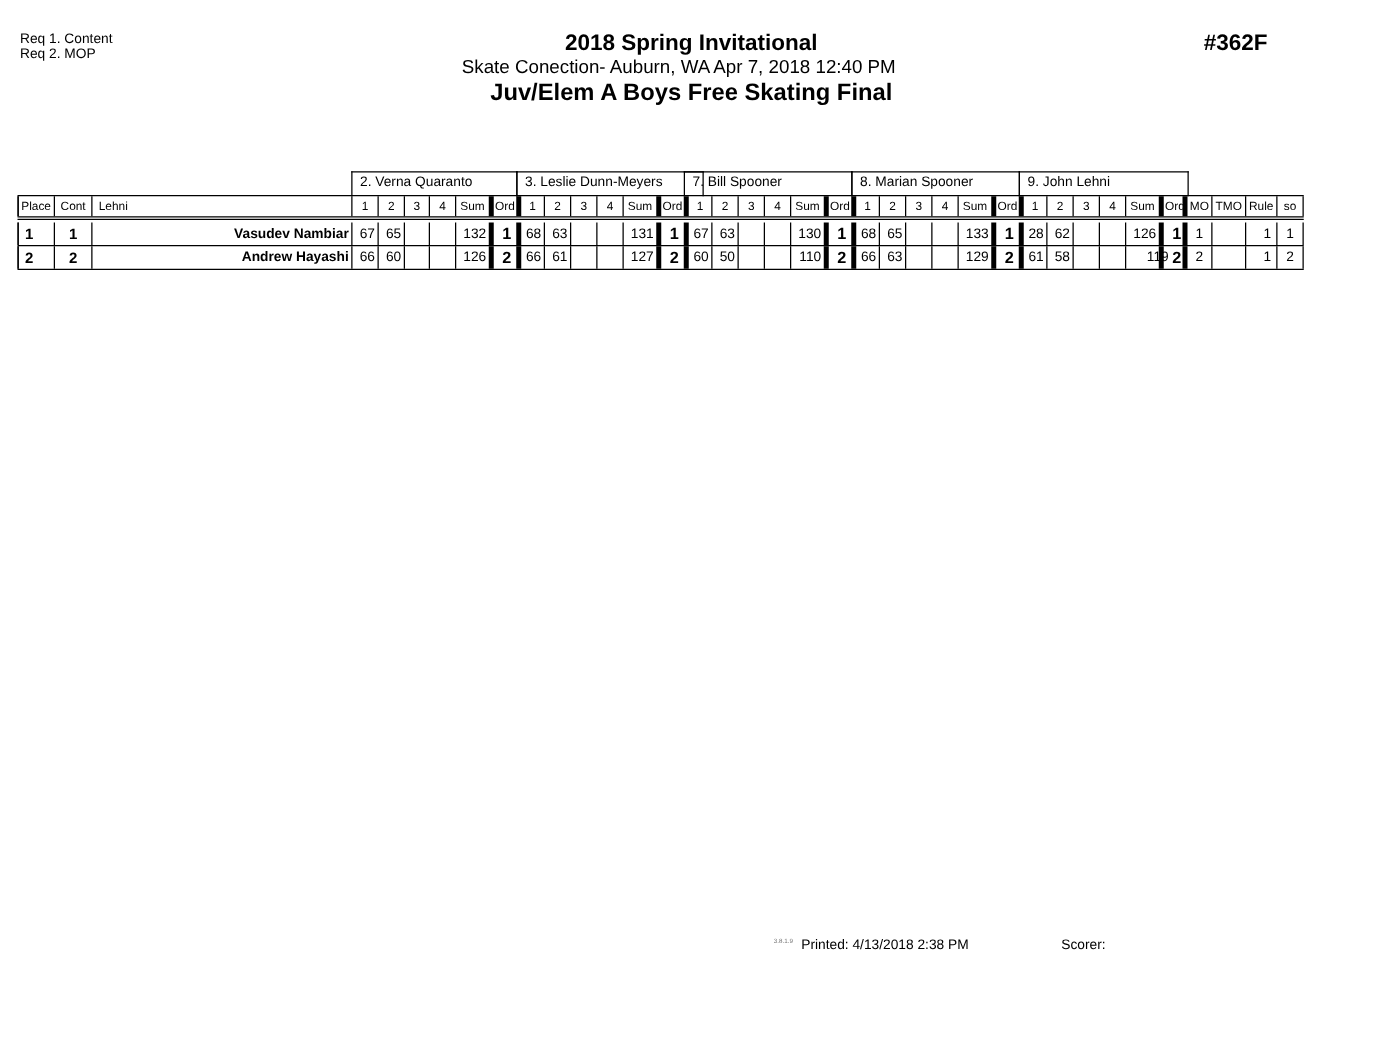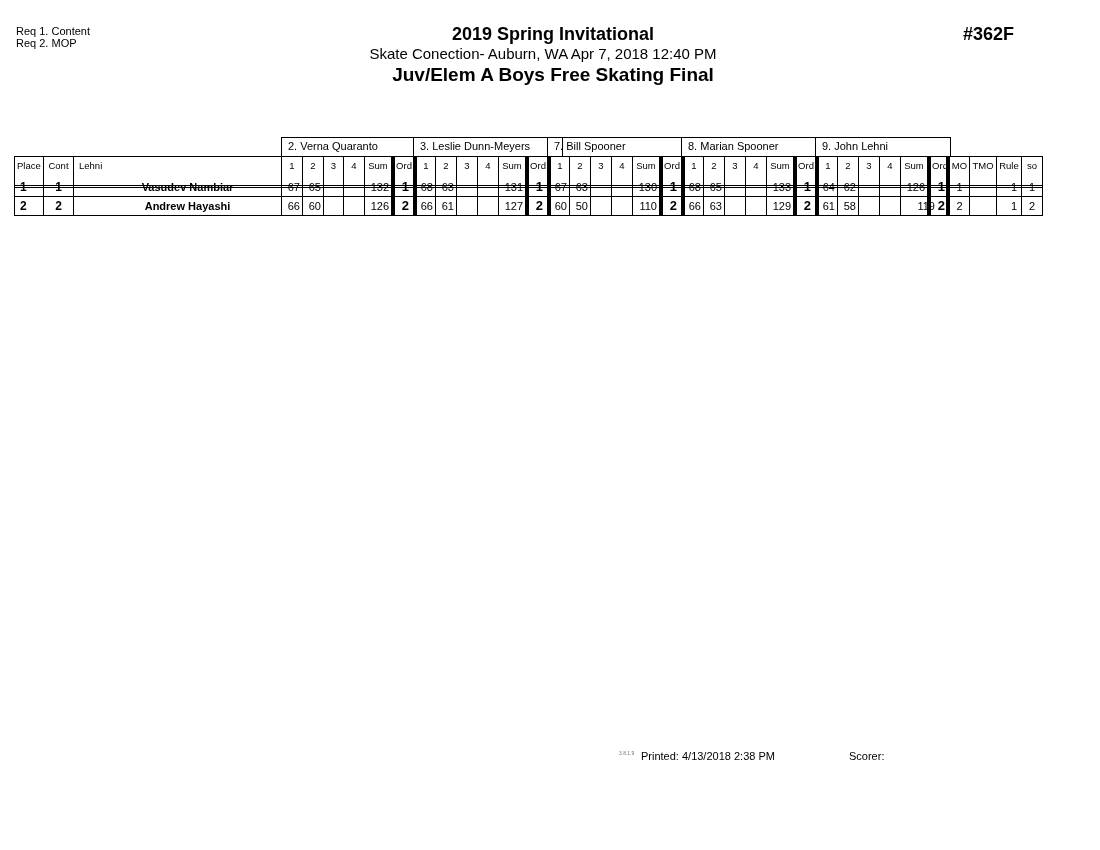"2019 Spring Invitational" div.hdr { text: 2019 -> 2018 }
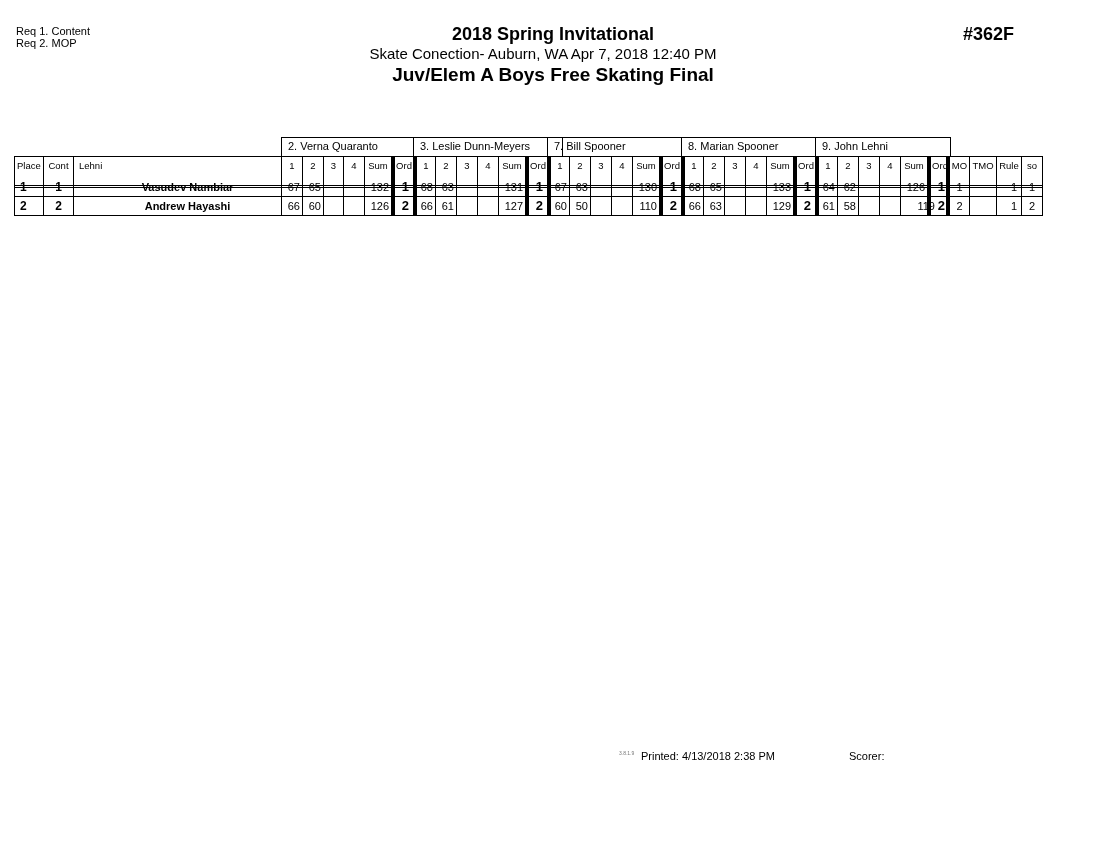"Place" .colrow { height: 32px -> 20px }
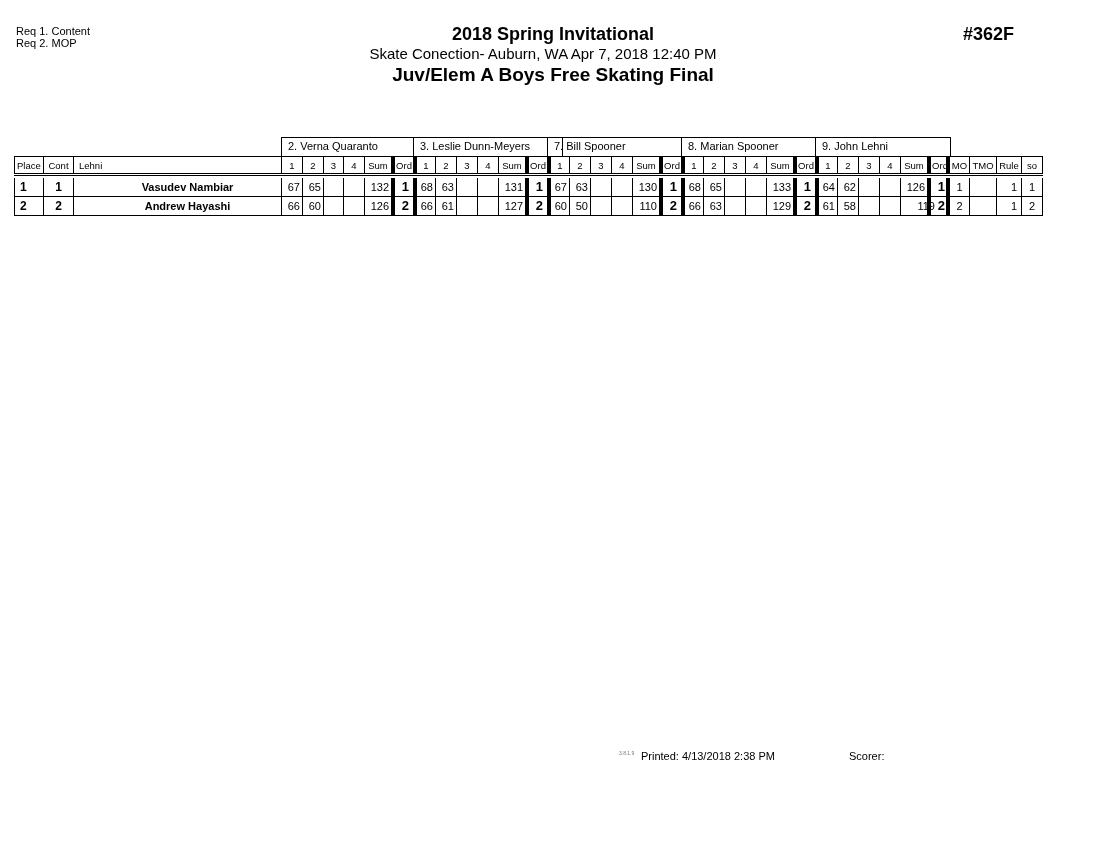"Vasudev Nambiar" .cell.name { text-align: center -> right }
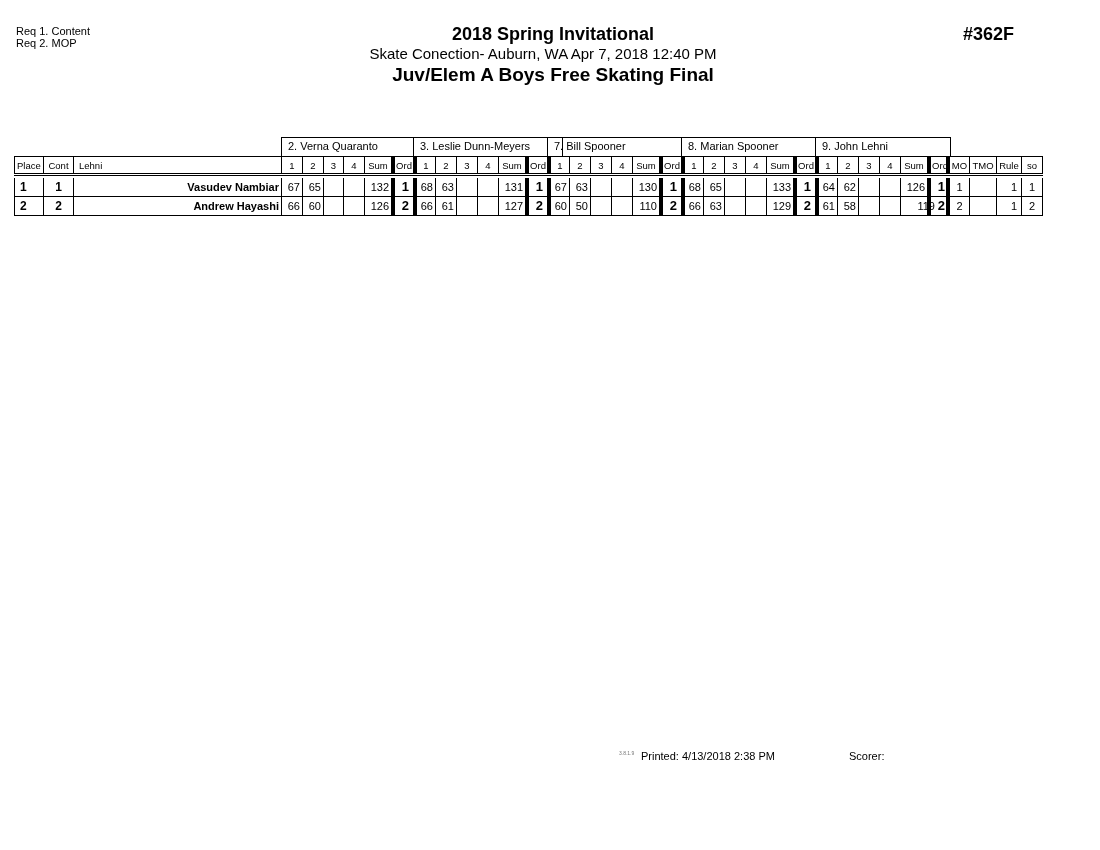"64" div.cell { text: 64 -> 28 }
